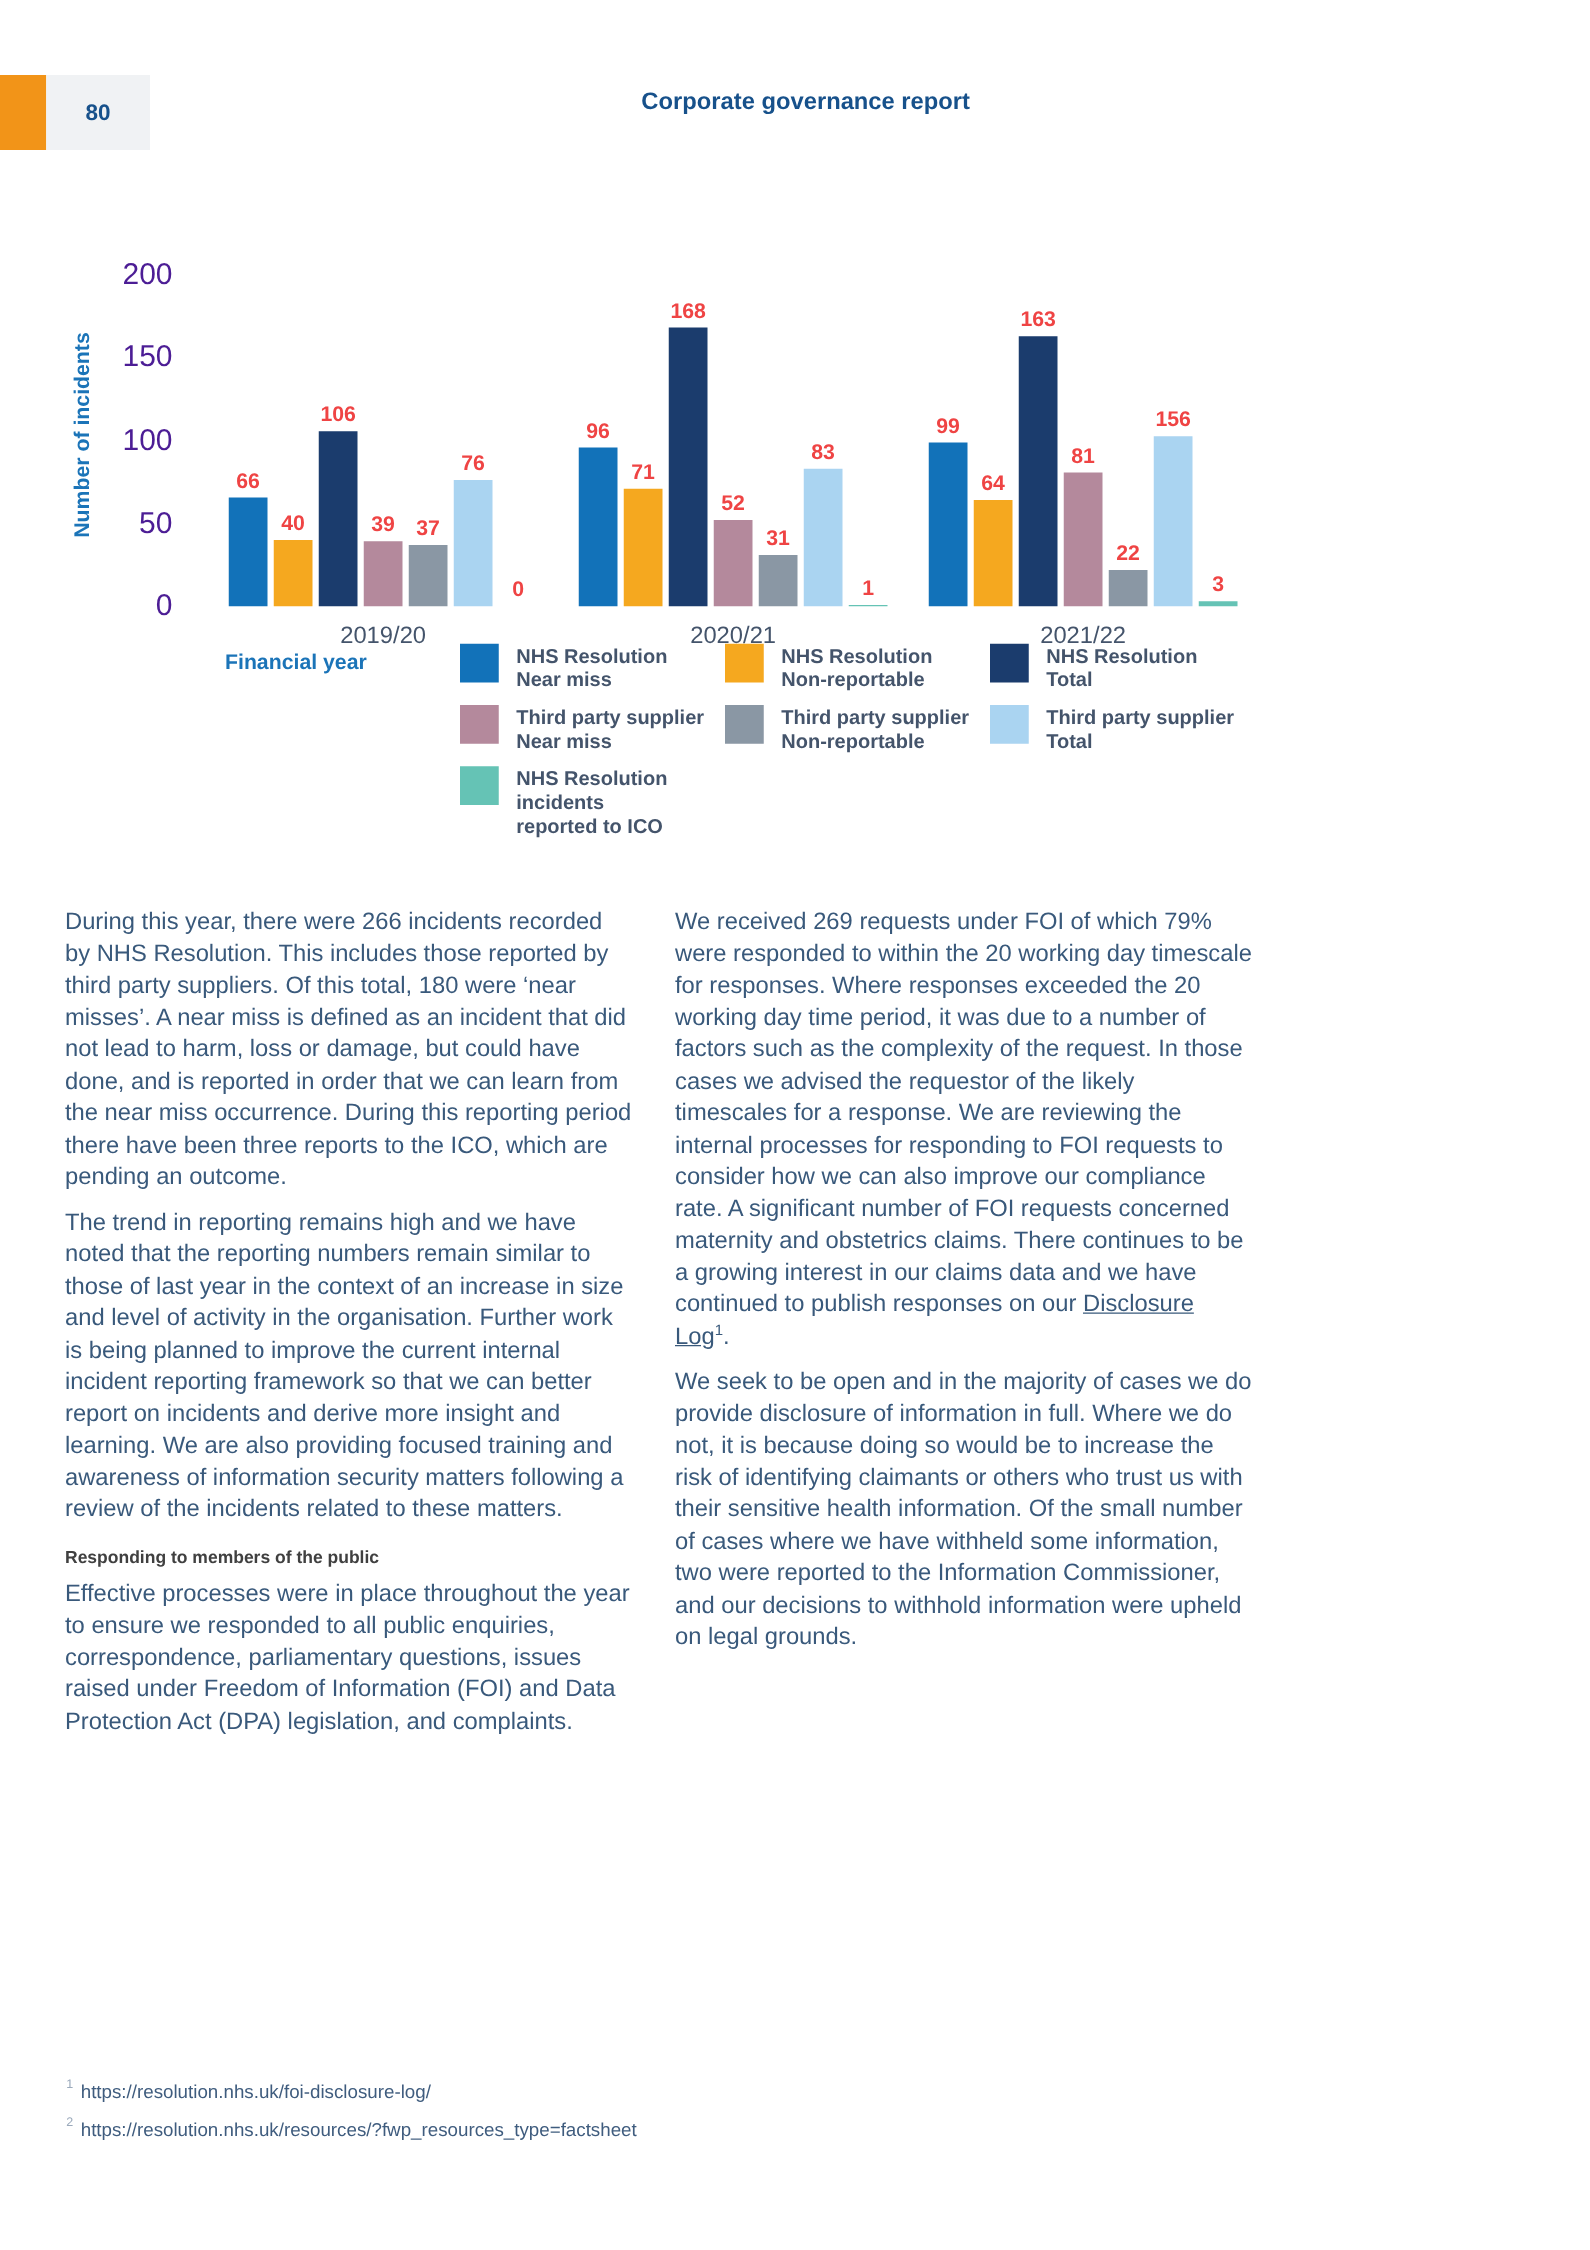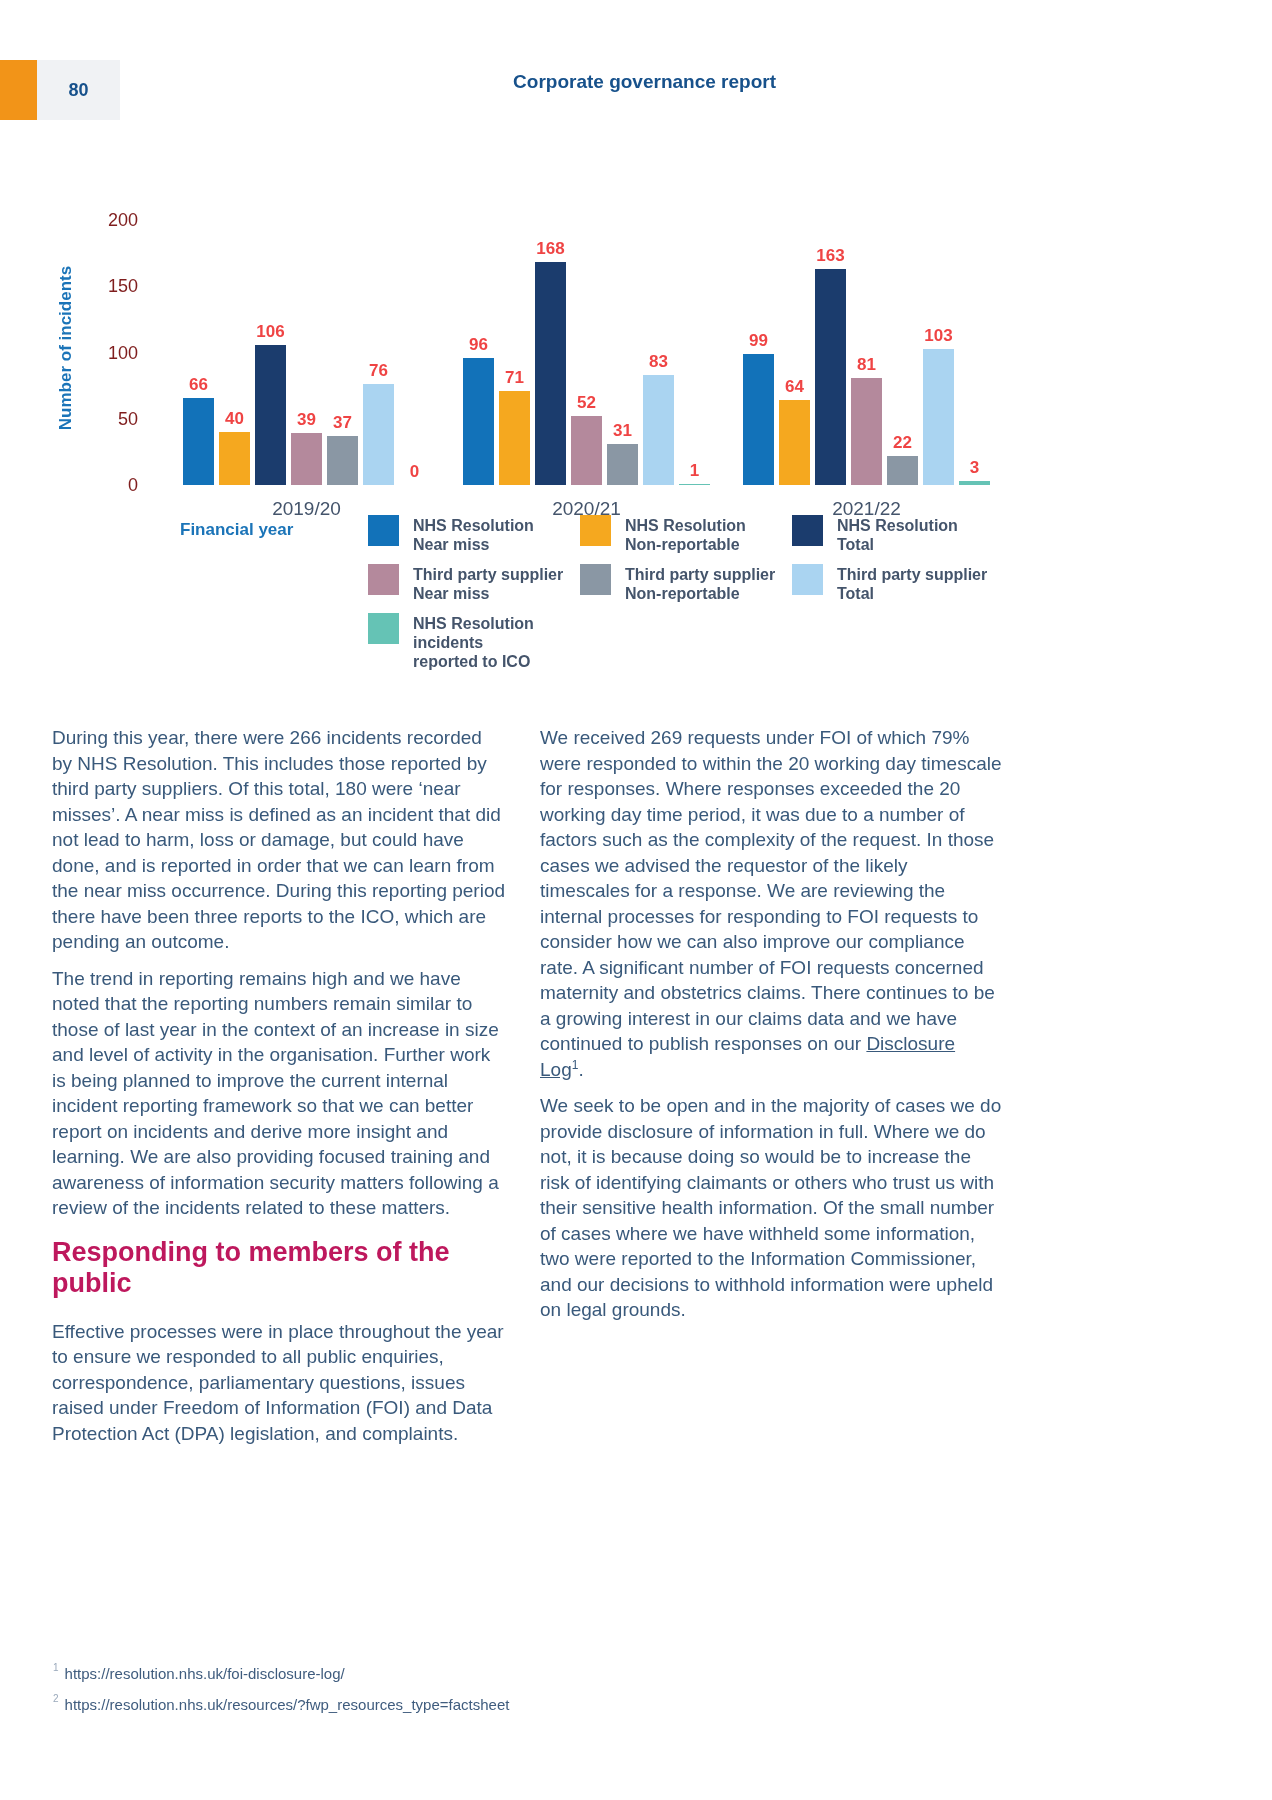"200" .ytick { color: #7f1d1d -> #4c1d95; font-size: 18px -> 24px }
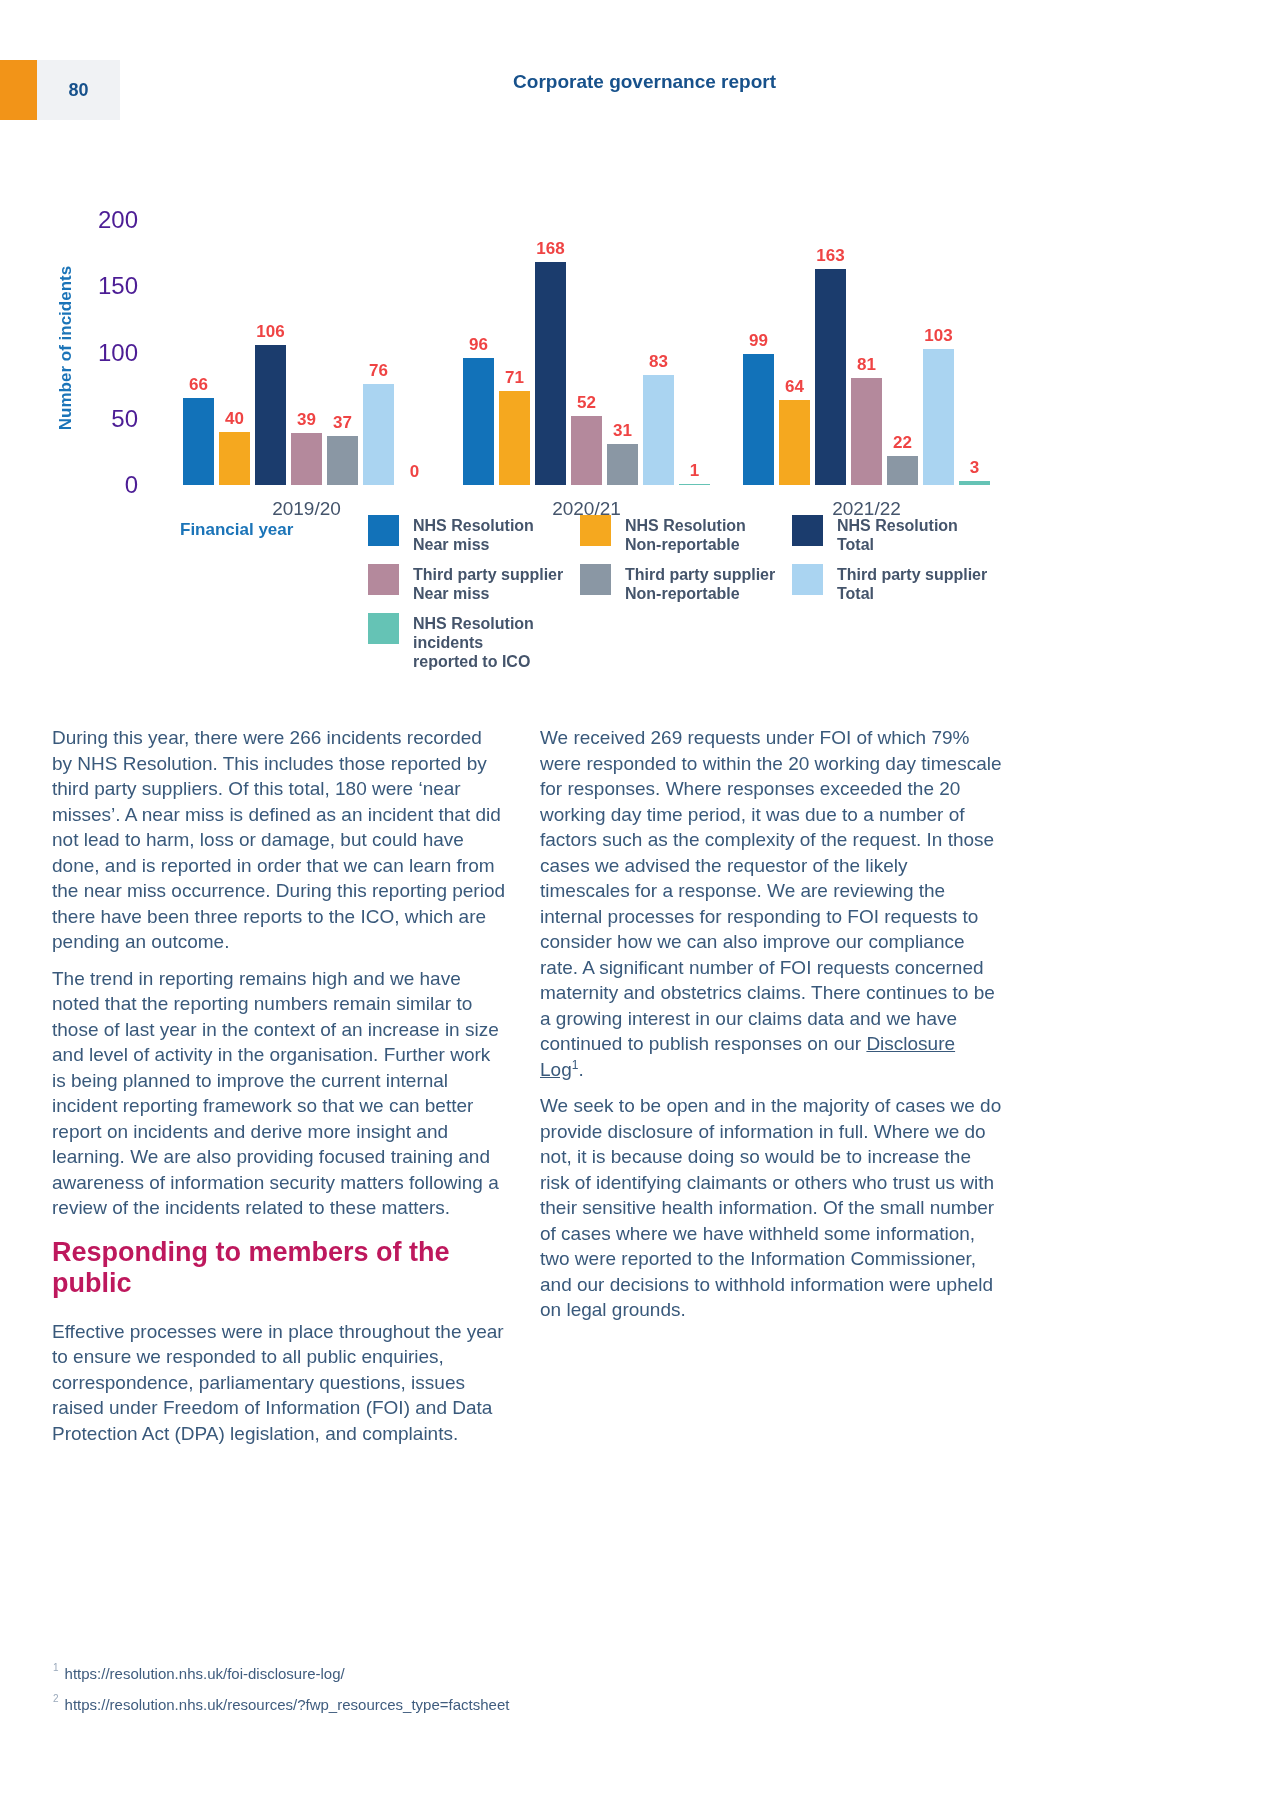"103" div.barval { text: 103 -> 156 }
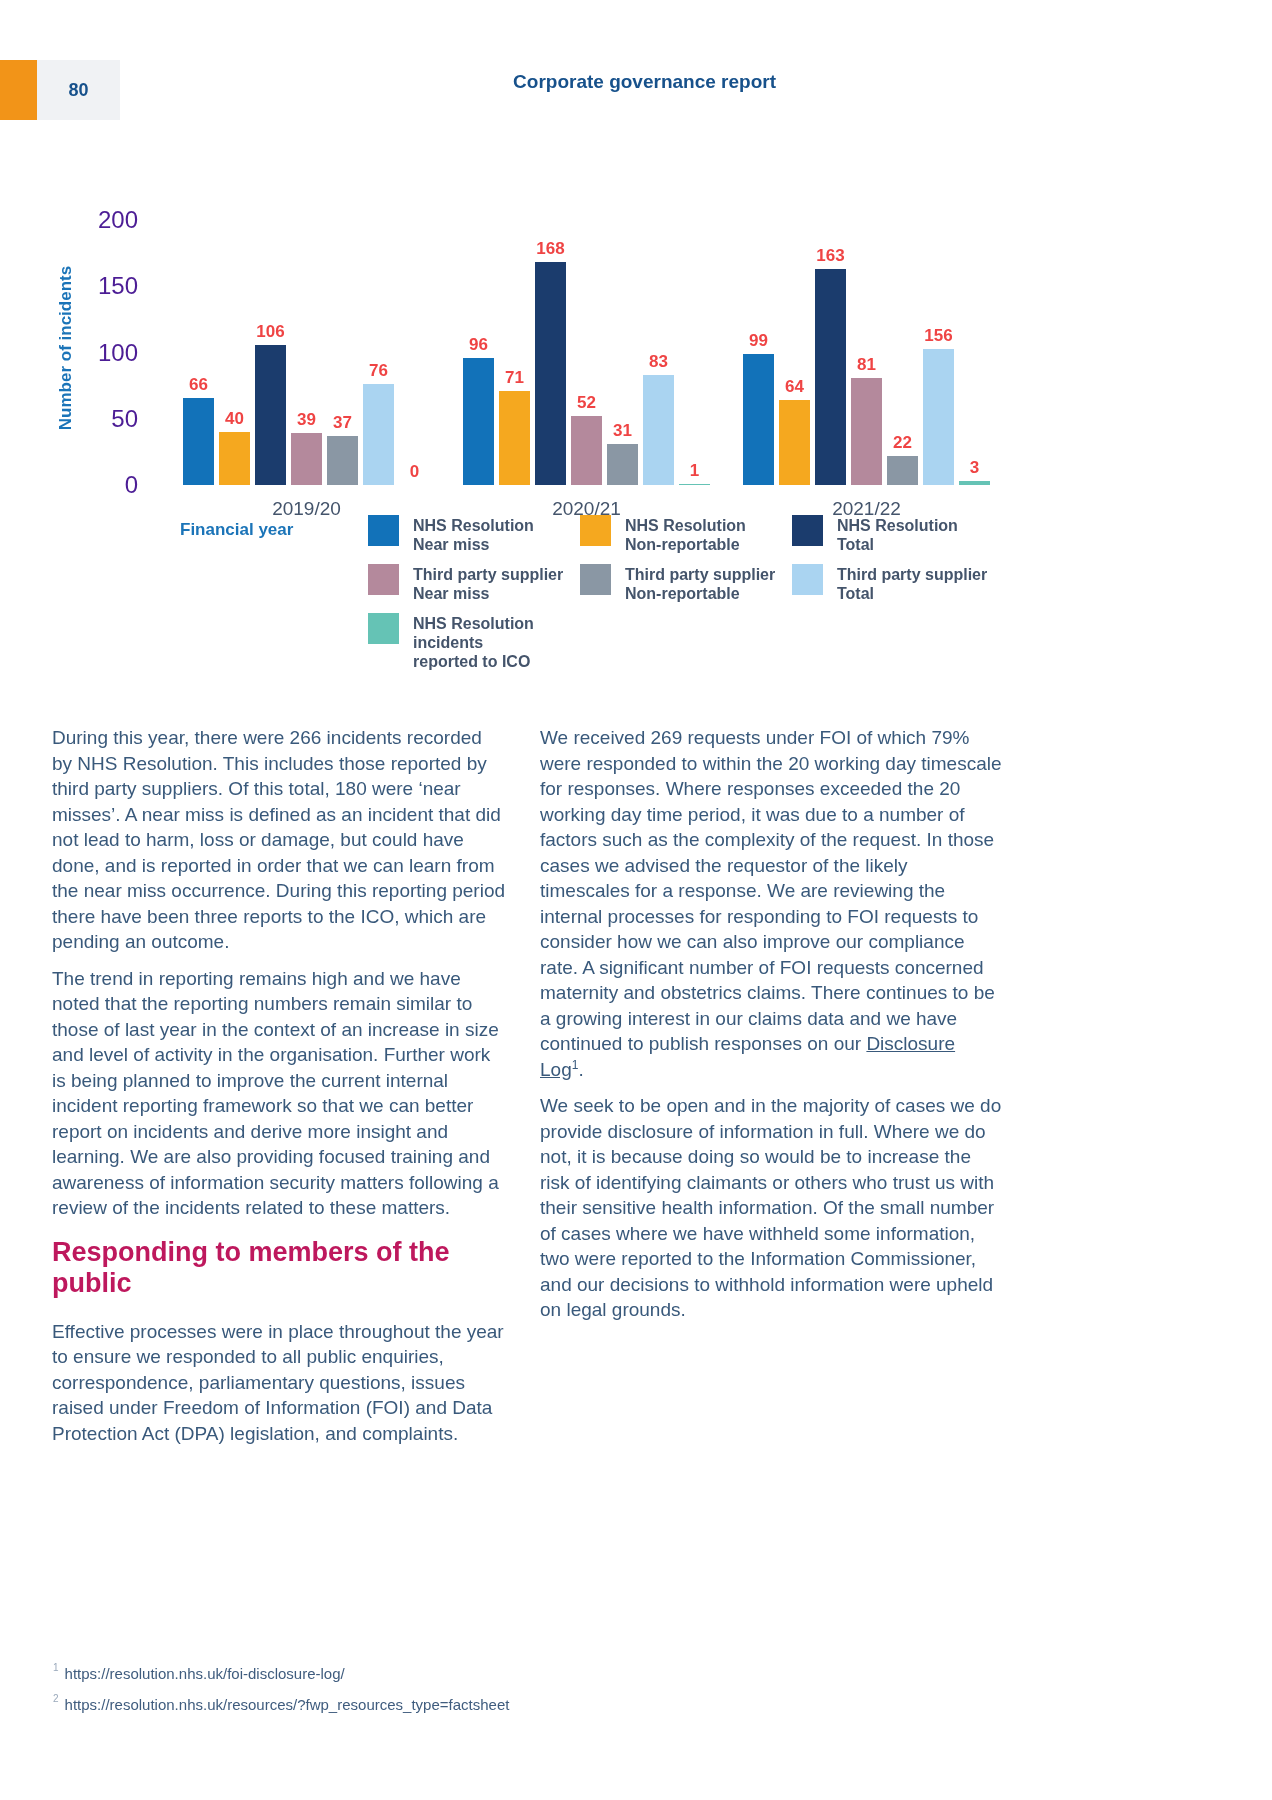"Responding to members of the" .sec-heading { color: #be185d -> #404040; font-size: 27px -> 14px; margin: 16px 0 20px 0 -> 16px 0 10px 0 }
